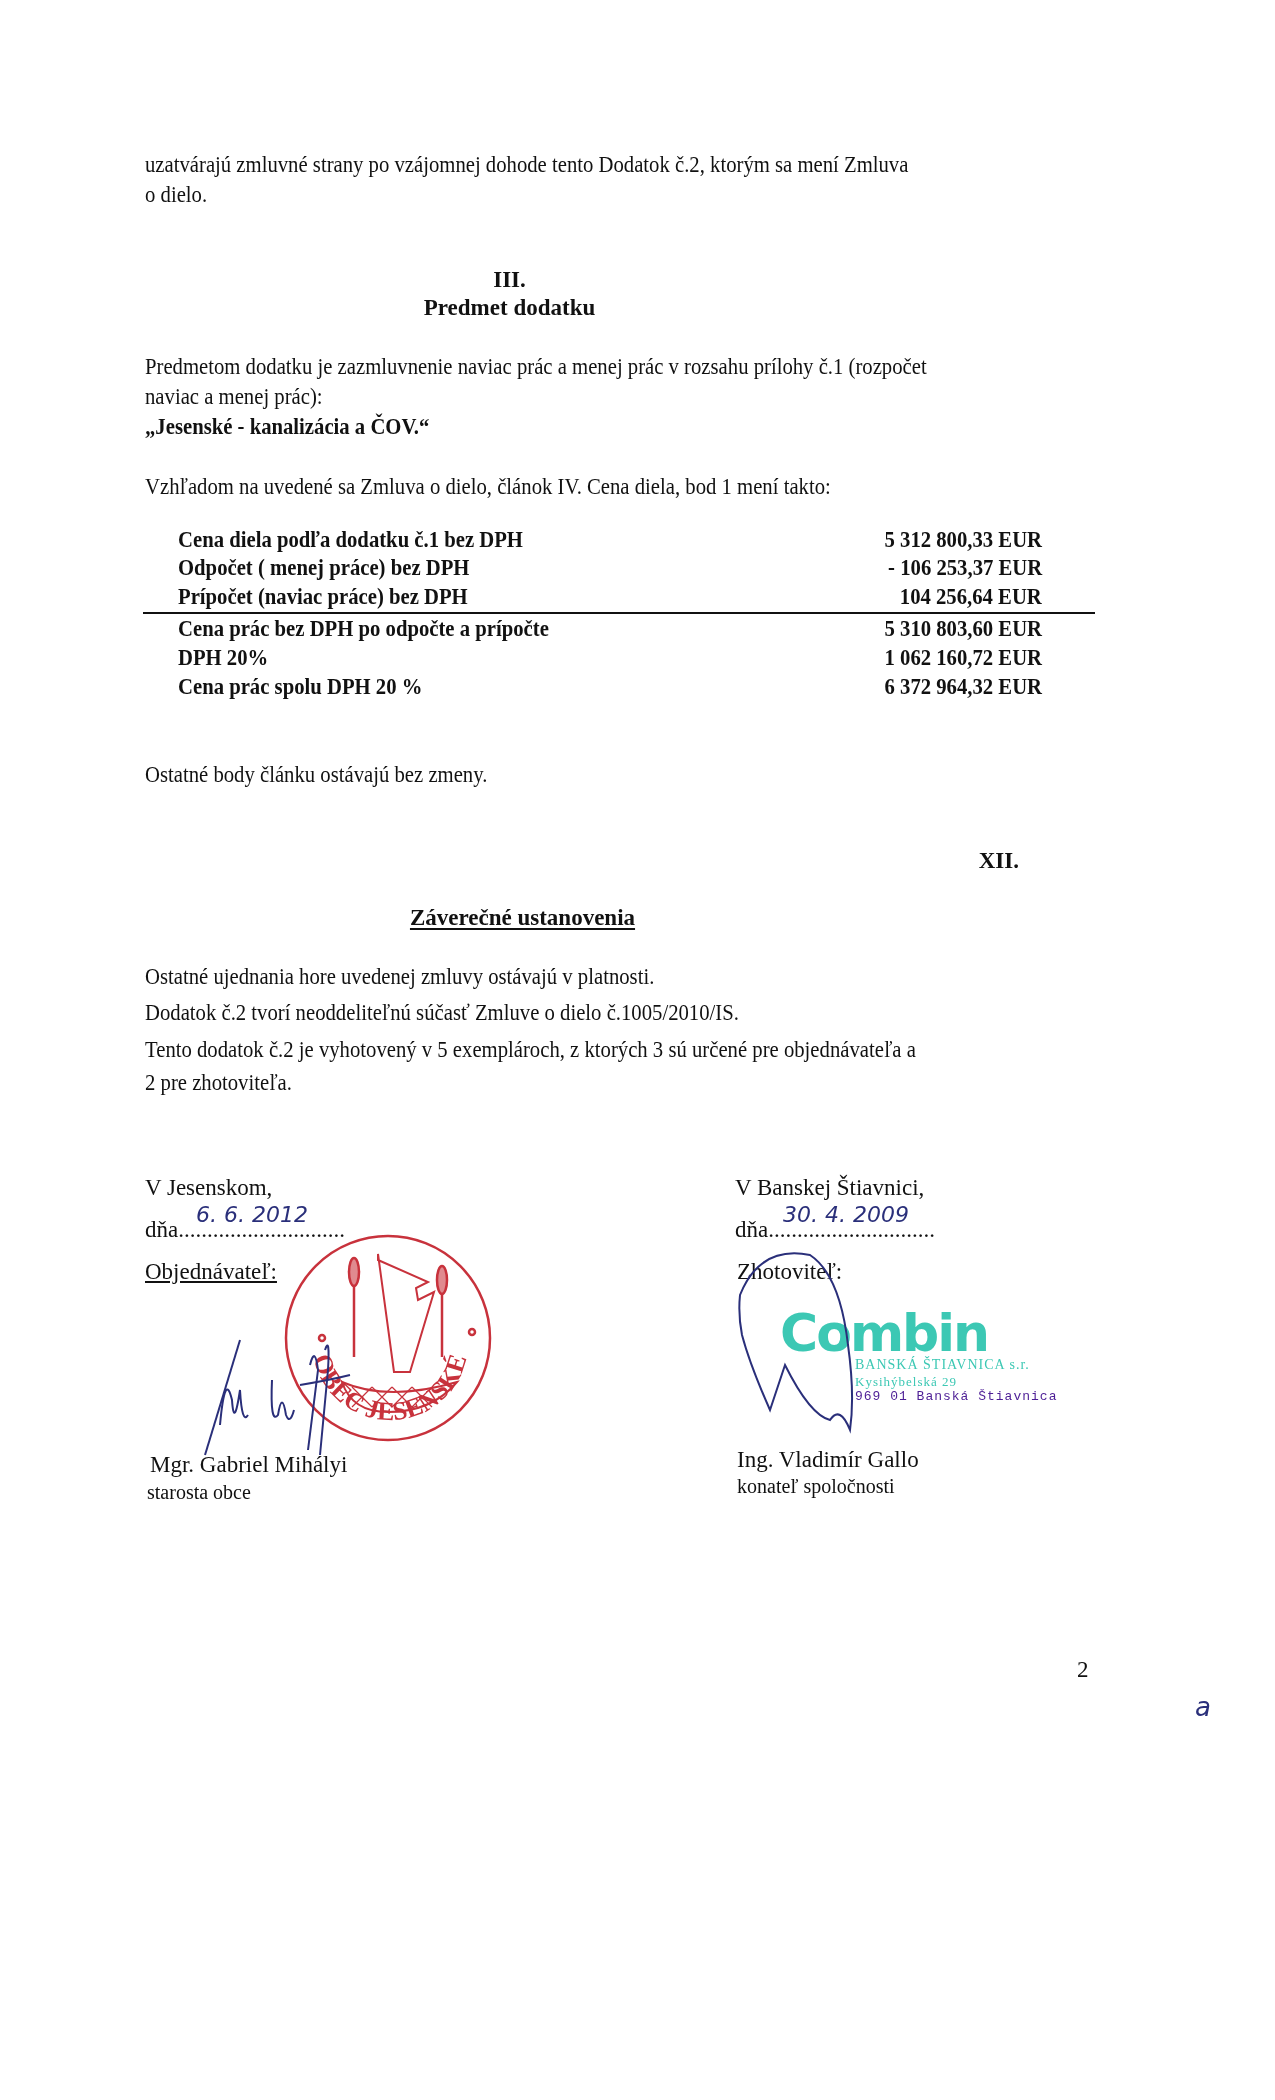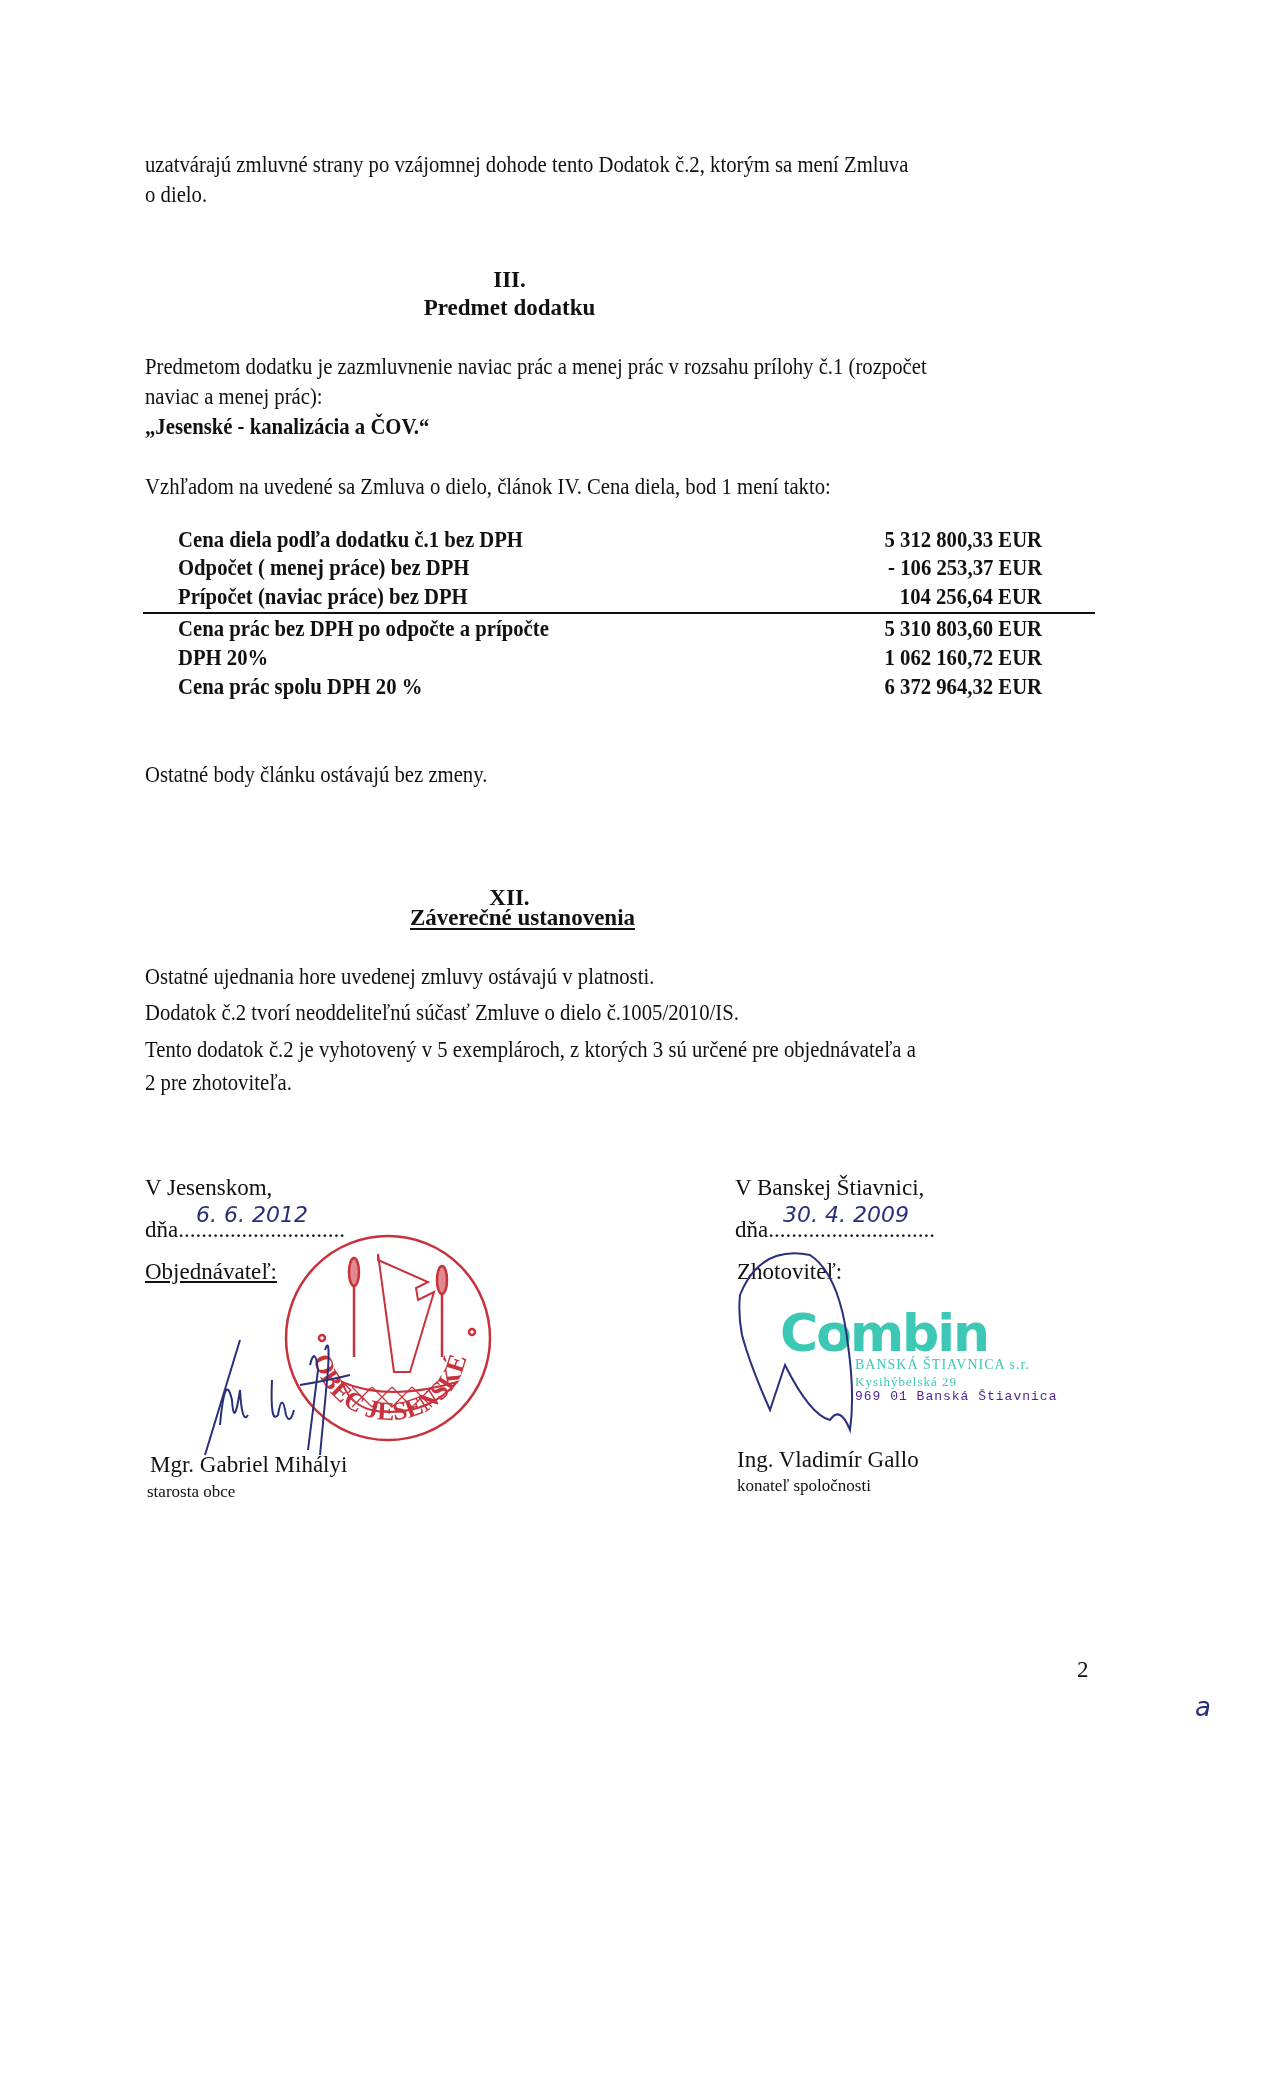"XII." div.ln { text-align: none -> right; top: 884px -> 847px }
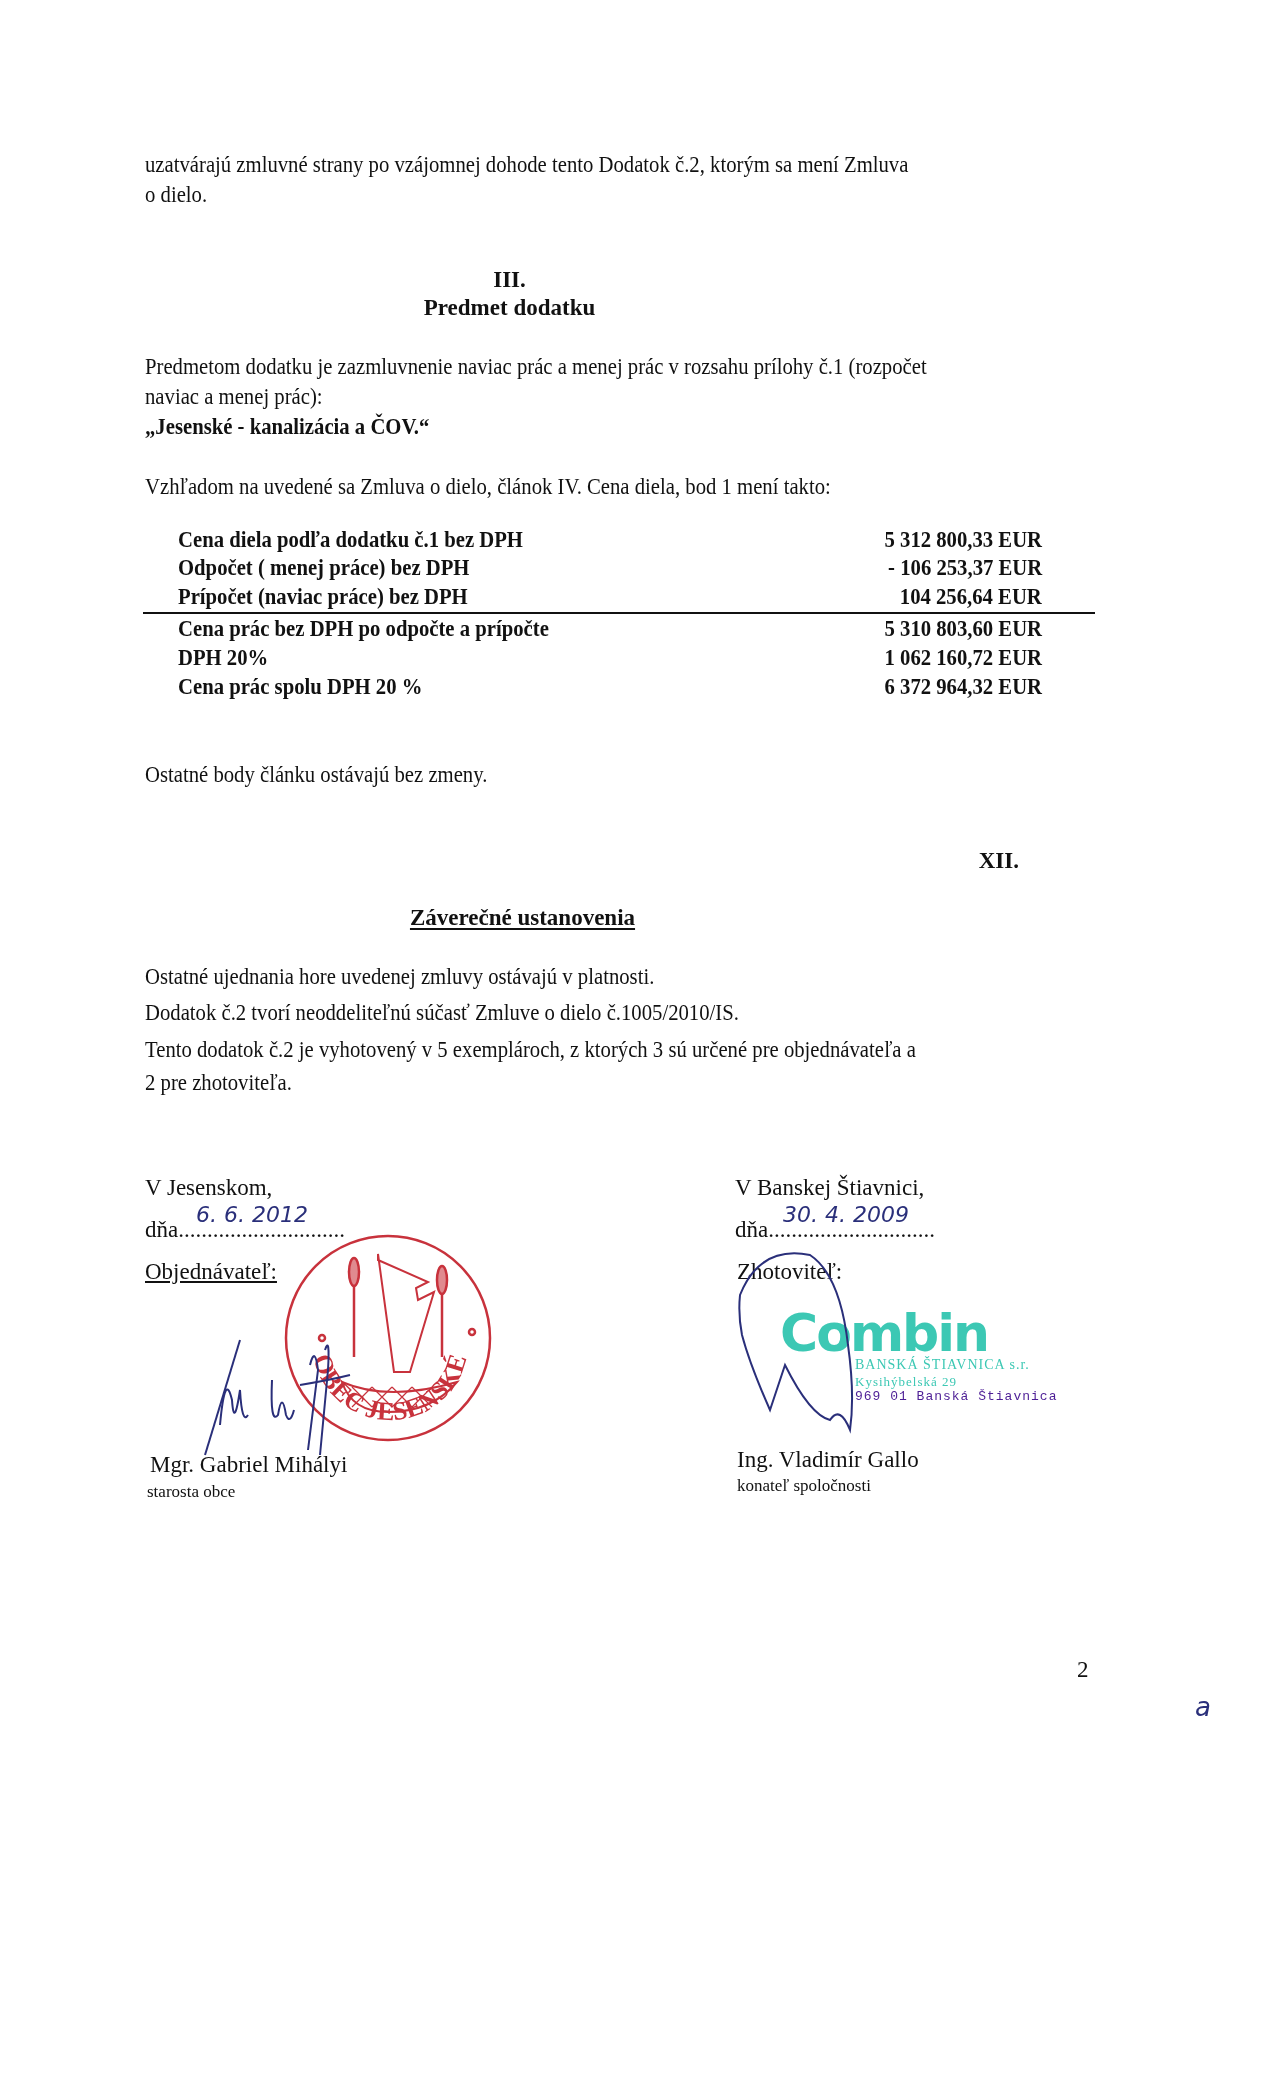"starosta obce" .small { font-size: 17px -> 20px }
